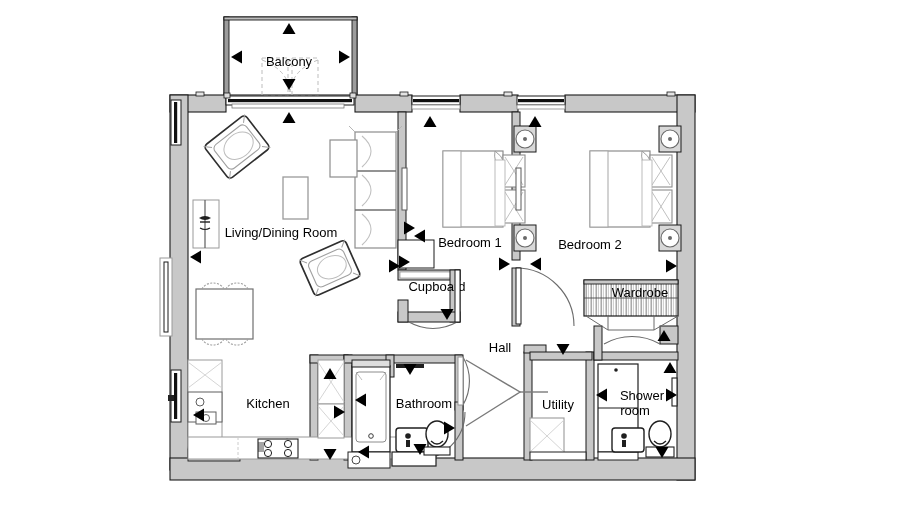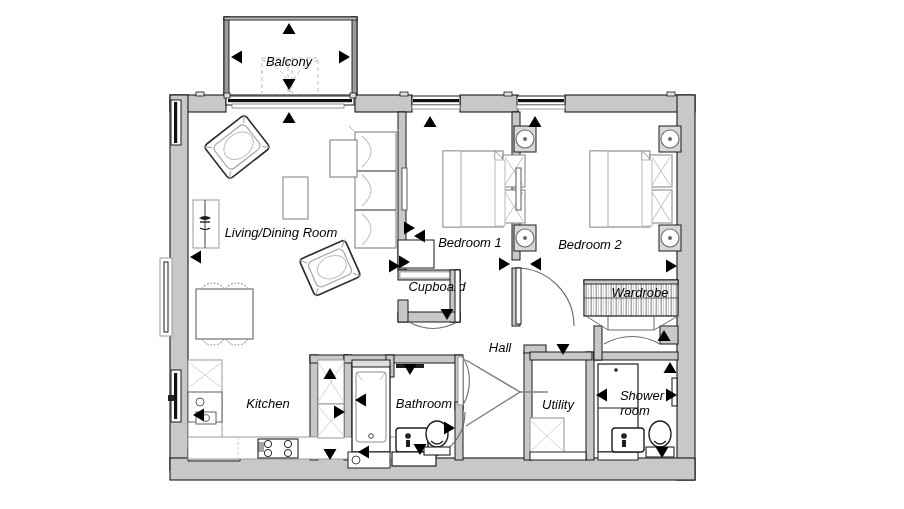"Balcony" #plan-root { font-style: italic -> none }
